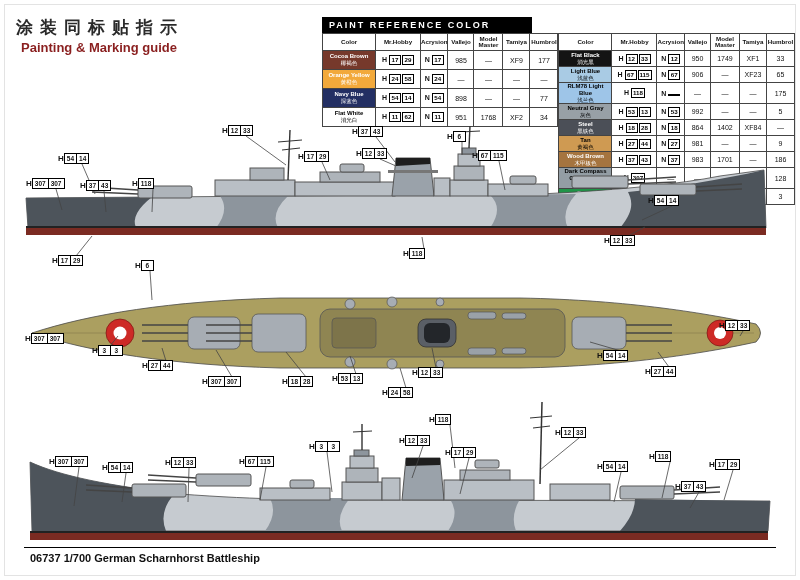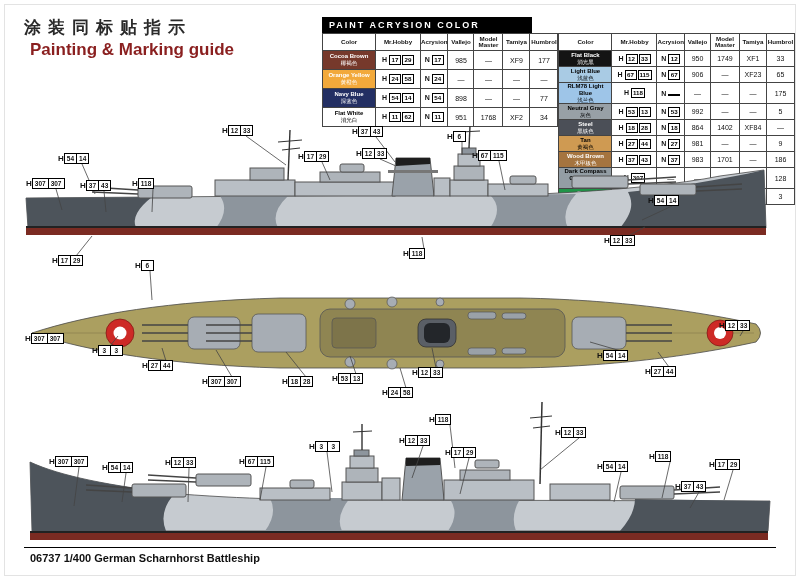"涂装同标贴指示" #title-cn { left: 24px -> 16px }
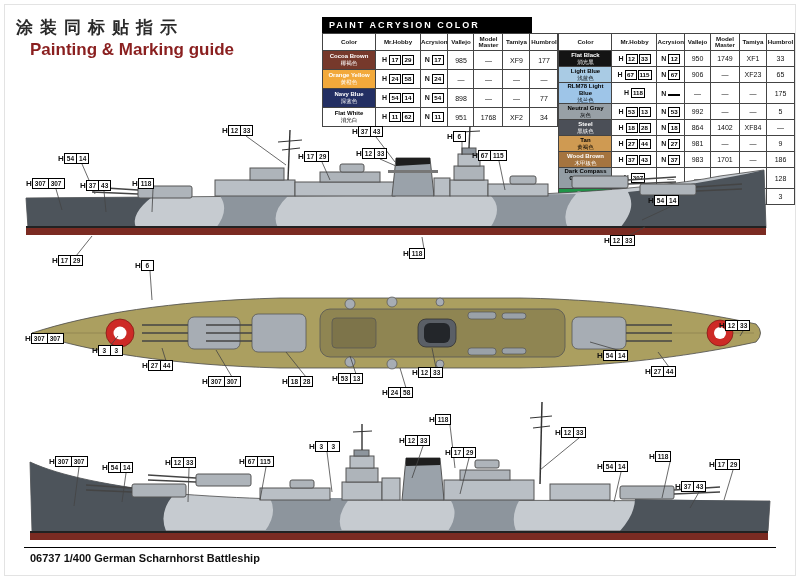"PAINT ACRYSION COLOR" div.pt-title { text: ACRYSION -> REFERENCE }
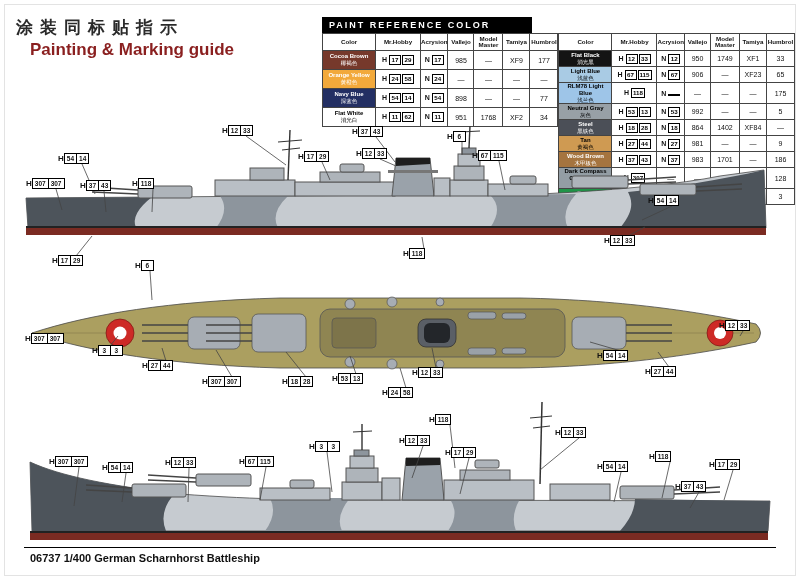"Painting & Marking guide" #title-en { font-size: 17px -> 13px; left: 30px -> 21px }
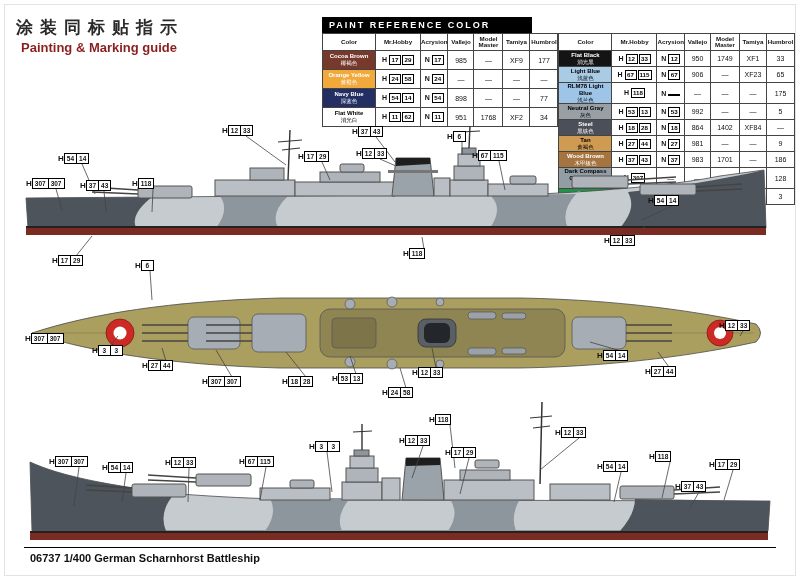"06737 1/400 German Scharnhorst" div { text: 1/400 -> 1/700 }
